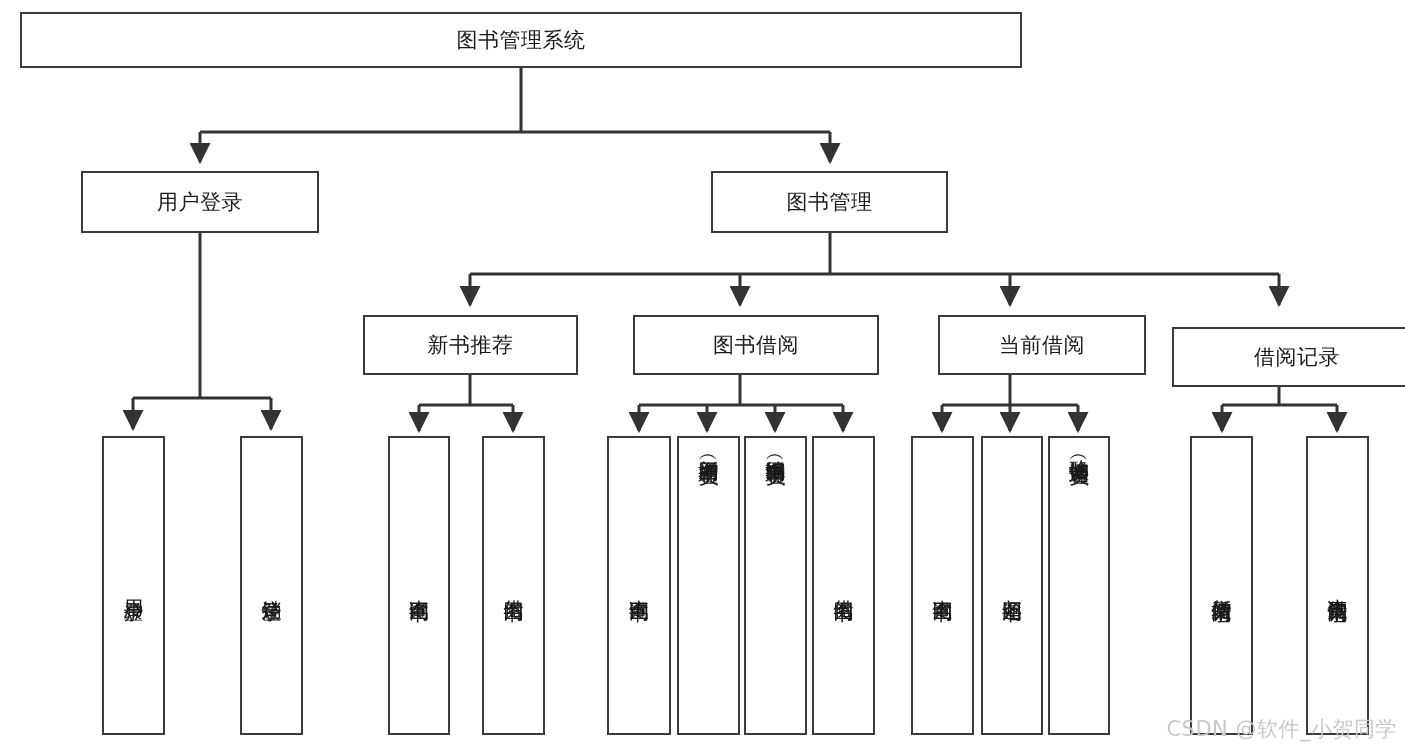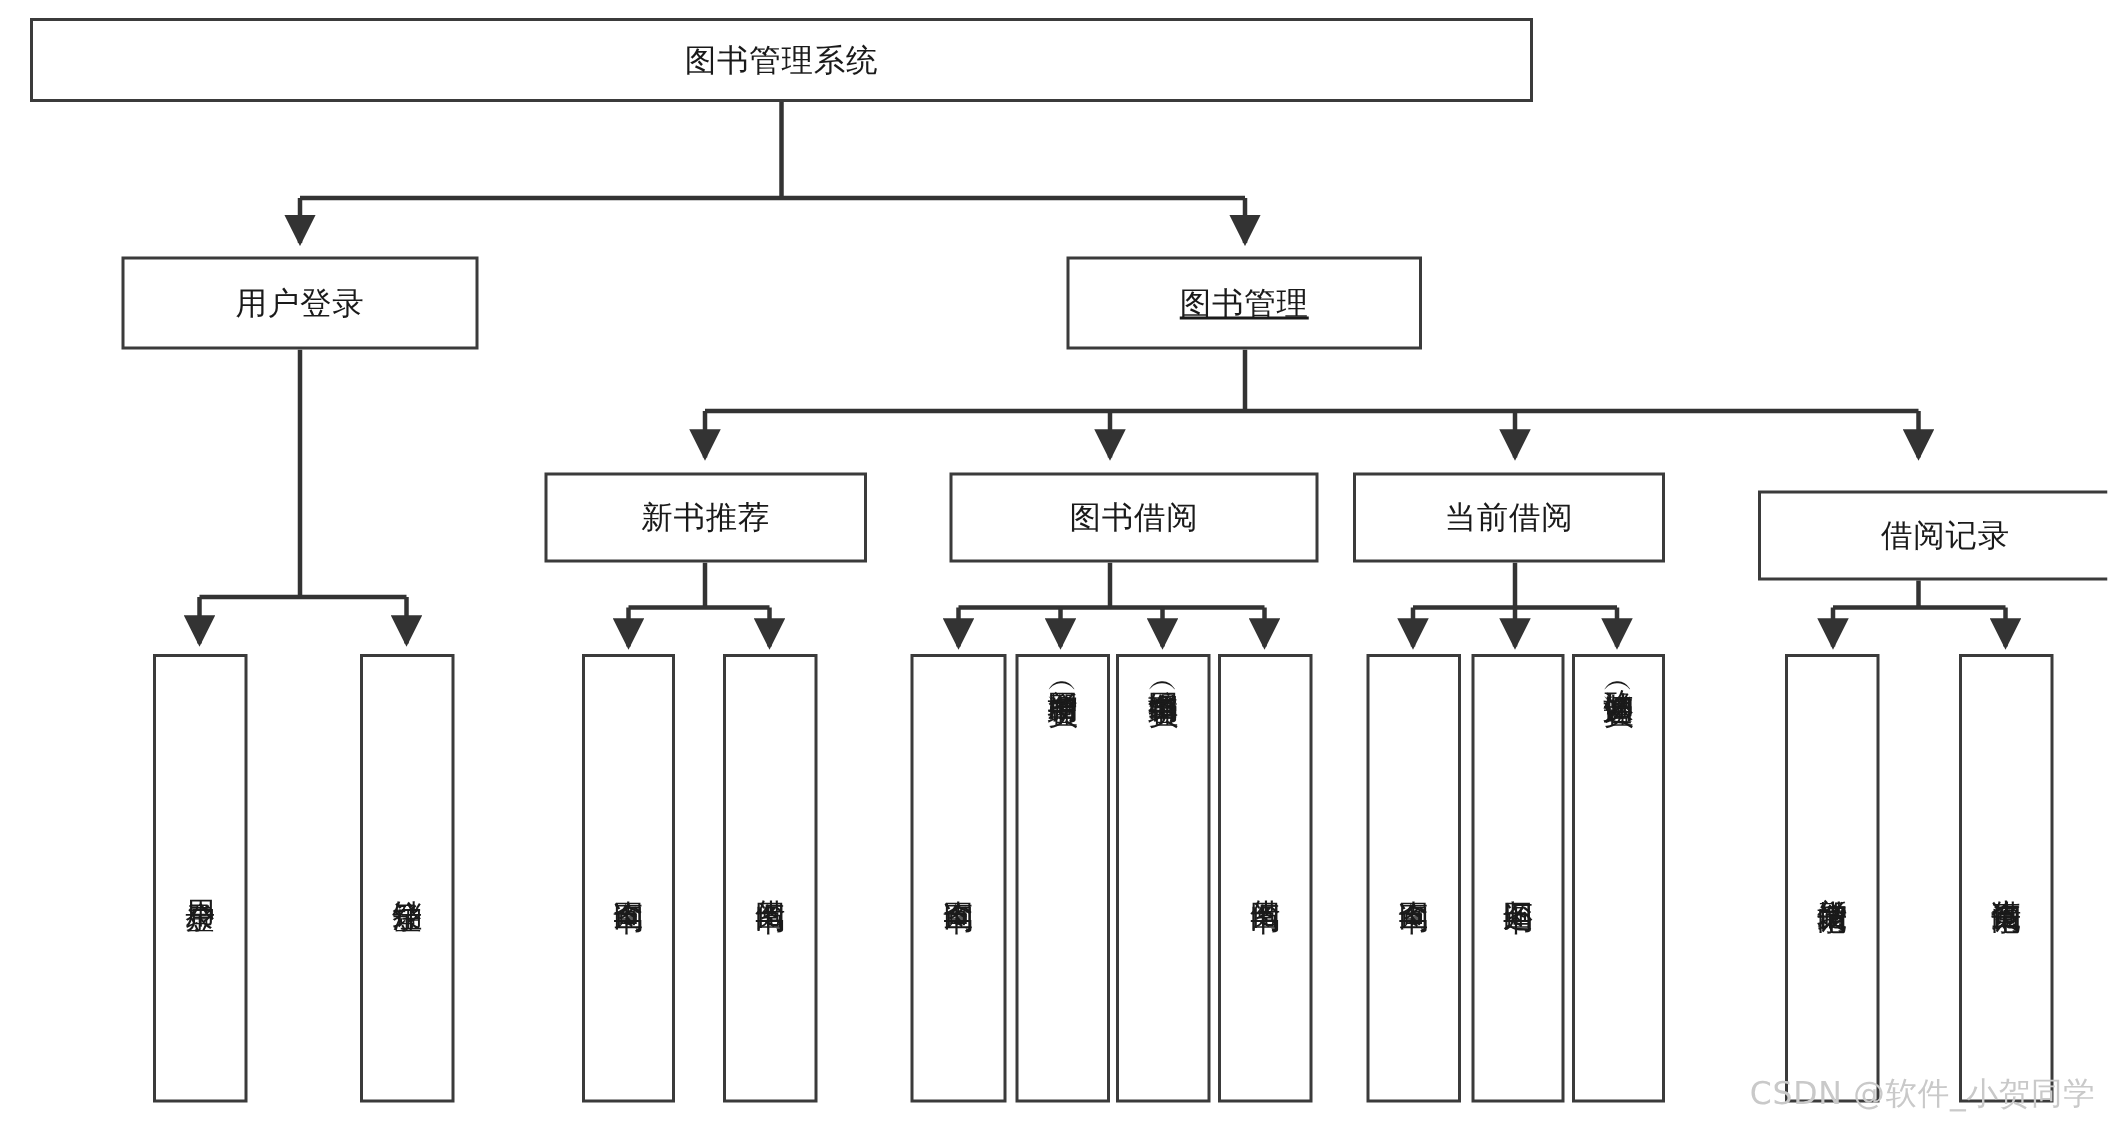"图书管理" div.node { text-decoration: underline -> none }
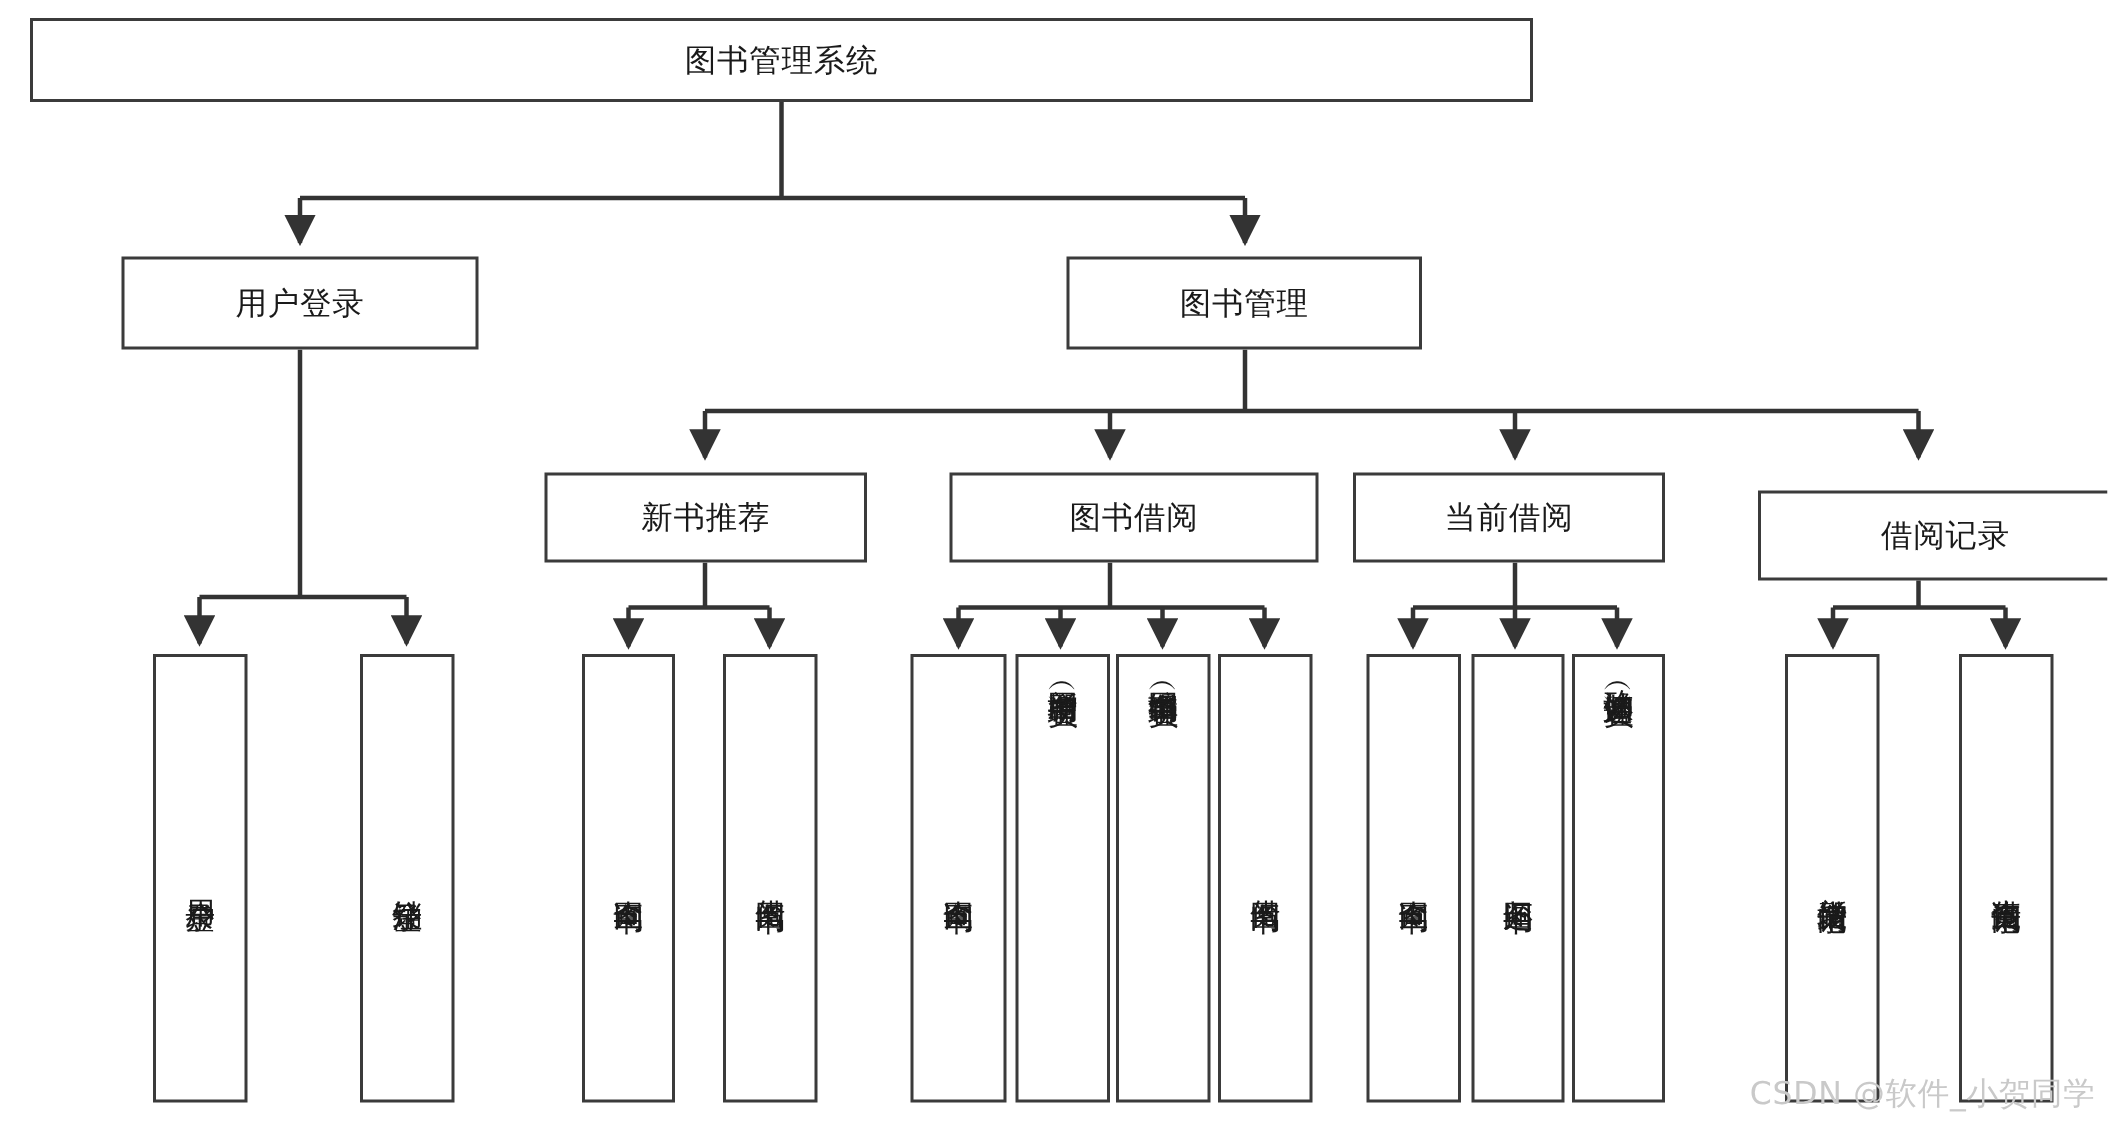"当前借阅" div.node { left: 902px -> 938px }
